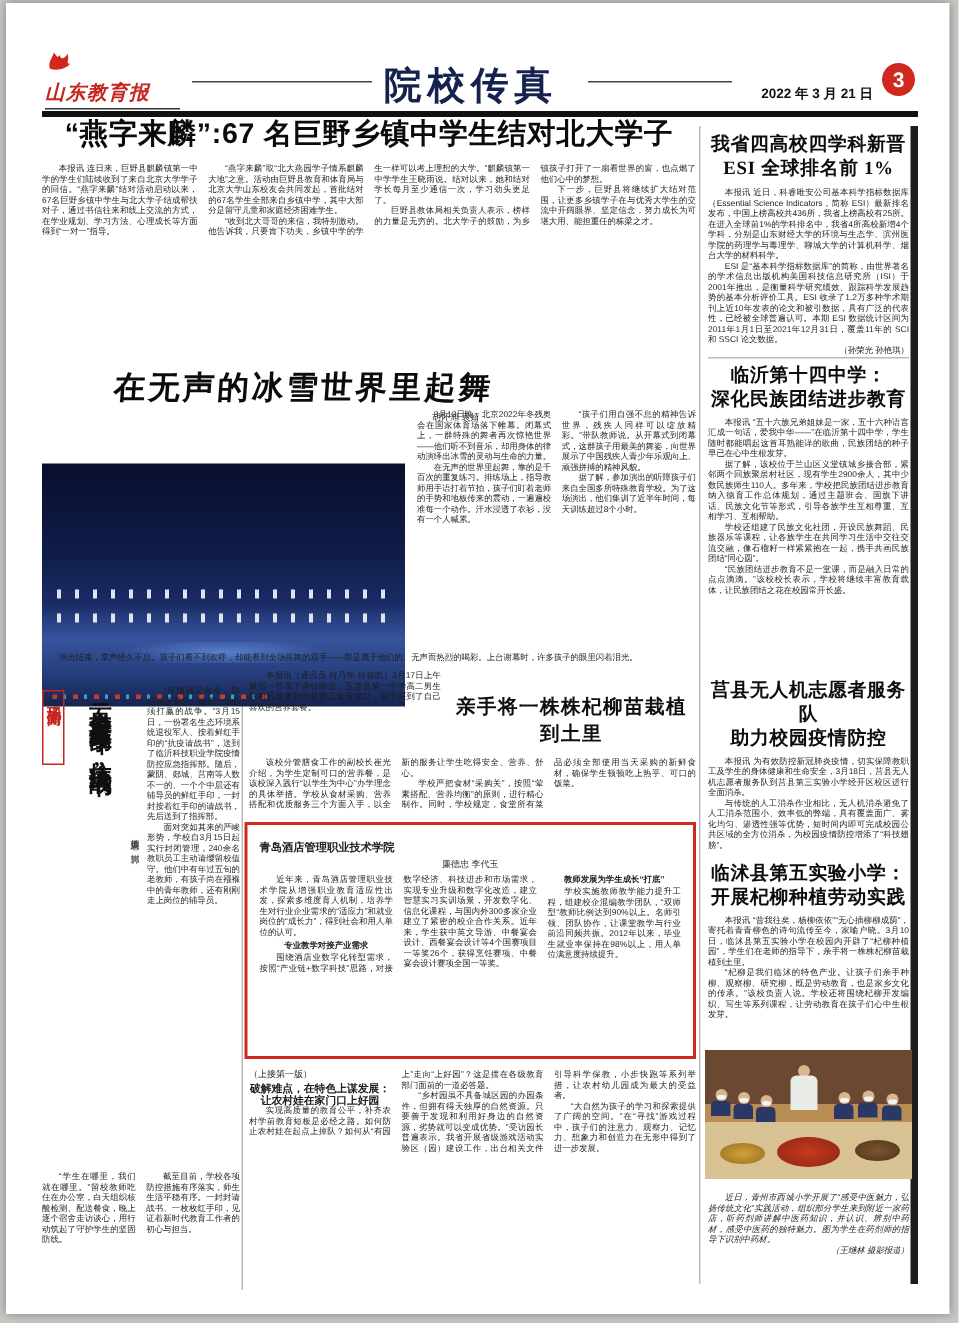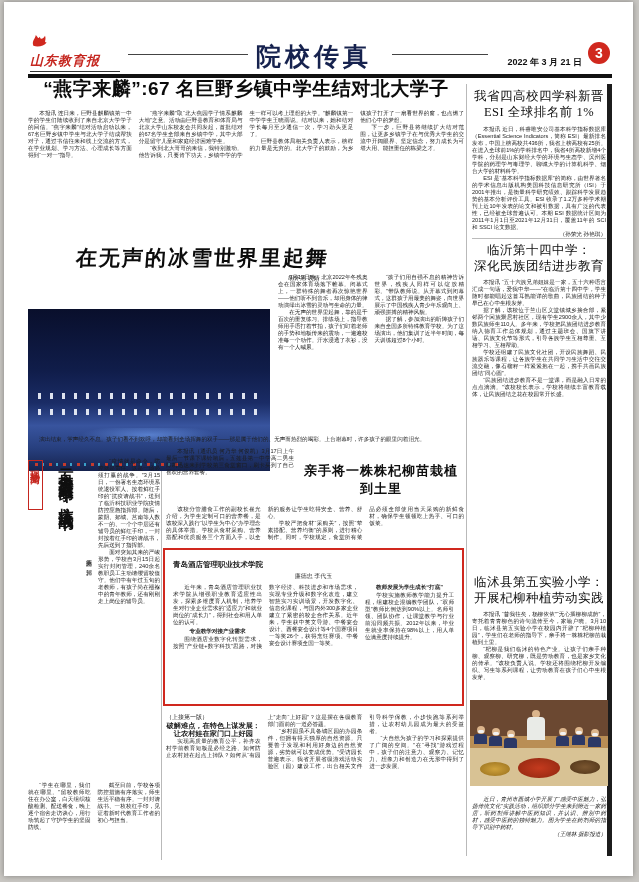"我省四高校四学科新晋" .r-head { font-weight: normal -> bold }
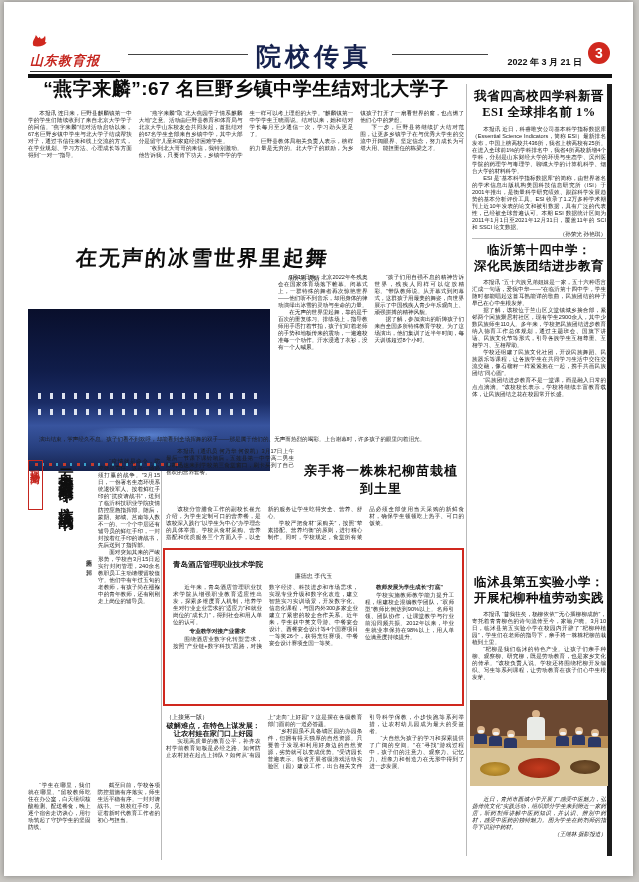"莒县无人机志愿者服务队" div.abs { html: none -> <div> <div>莒县无人机志愿者服务队</div> <div>助力校园疫情防控</div> <div> <p>本报讯 为有效防控新冠肺炎疫情，切实保障教职工及学生的身体健康和生命安全，3月18日，莒县无人机志愿者服务队到莒县第三实验小学经开区校区进行全面消杀。</p> <p>与传统的人工消杀作业相比，无人机消杀避免了人工消杀范围小、效率低的弊端，具有覆盖面广、雾化均匀、渗透性强等优势，短时间内即可完成校园公共区域的全方位消杀，为校园疫情防控增添了“科技翅膀”。</p> </div> </div> }
